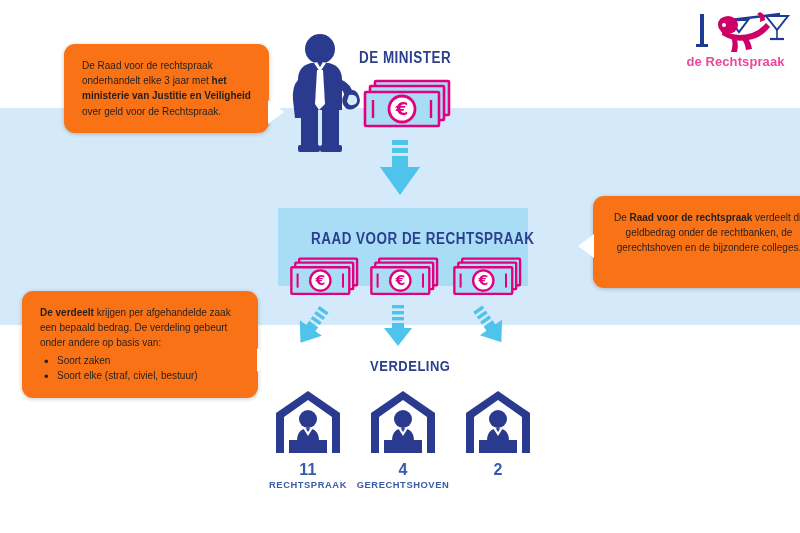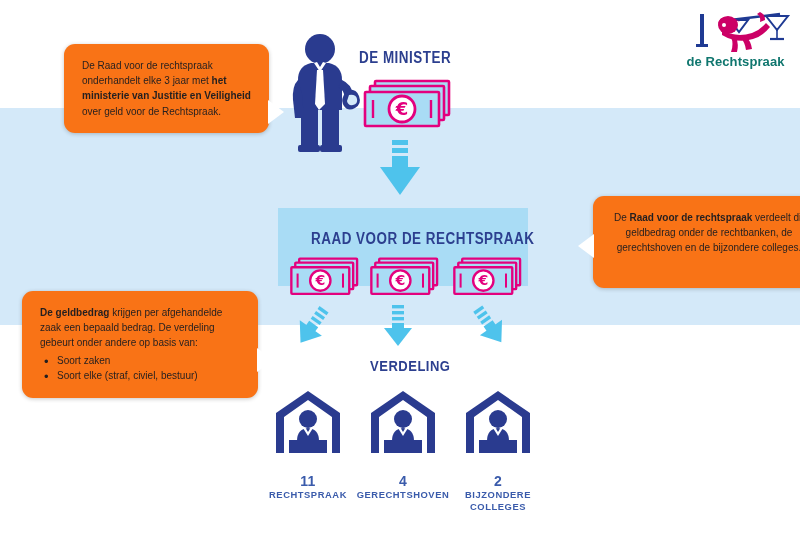"de Rechtspraak" .logo-text { color: #0f766e -> #ec4899 }
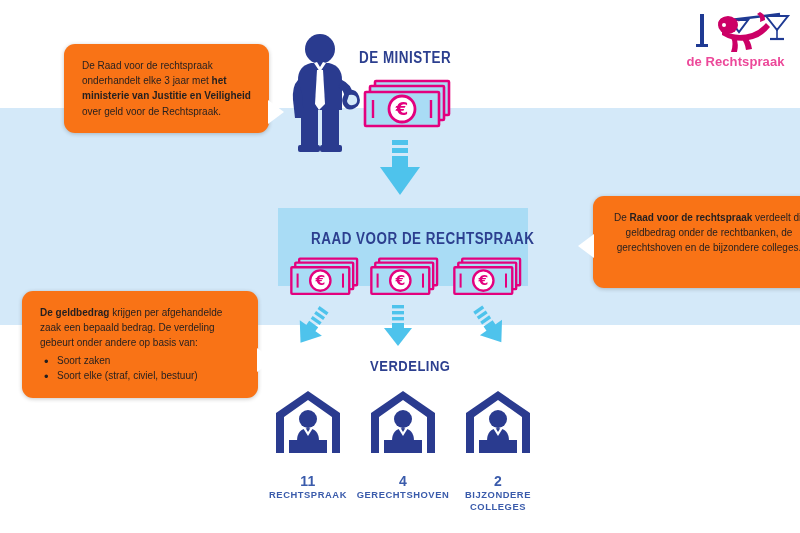"De geldbedrag" b { text: geldbedrag -> verdeelt }
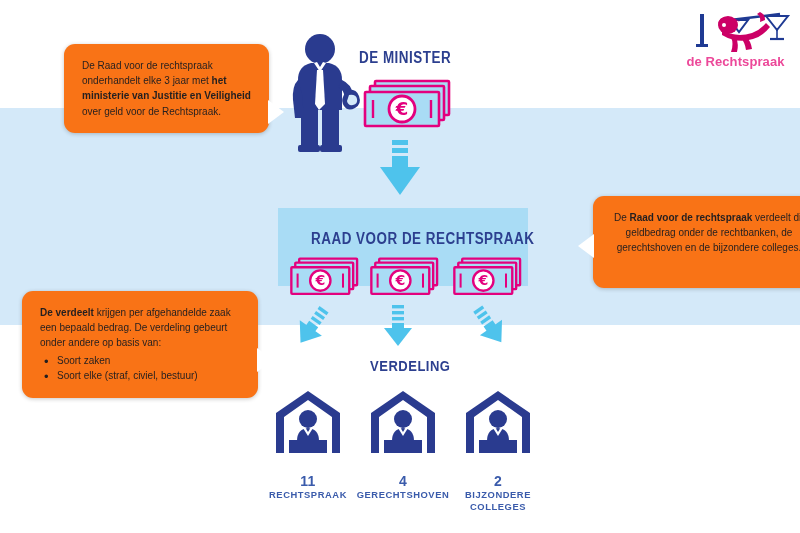"11" .court-count { font-size: 14px -> 16px; margin-top: 16px -> 4px }
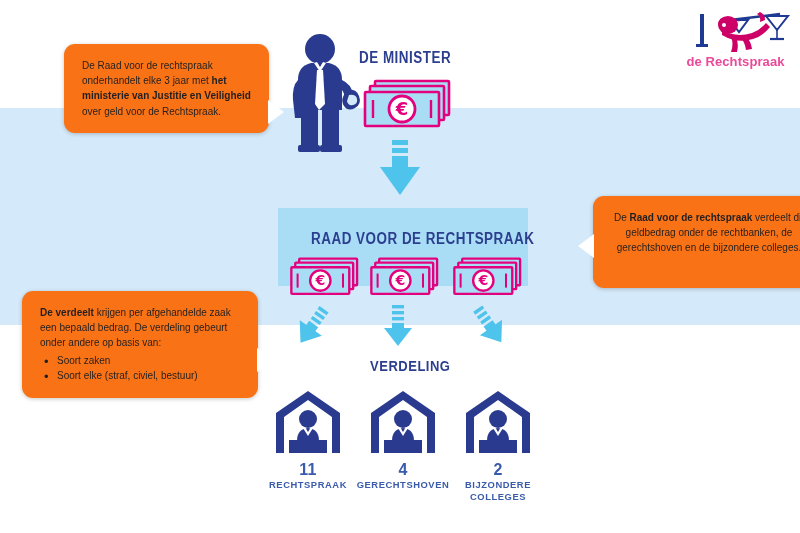"BIJZONDERE" div.court-label { html: <div>BIJZONDERE<br>COLLEGES</div> -> none }
